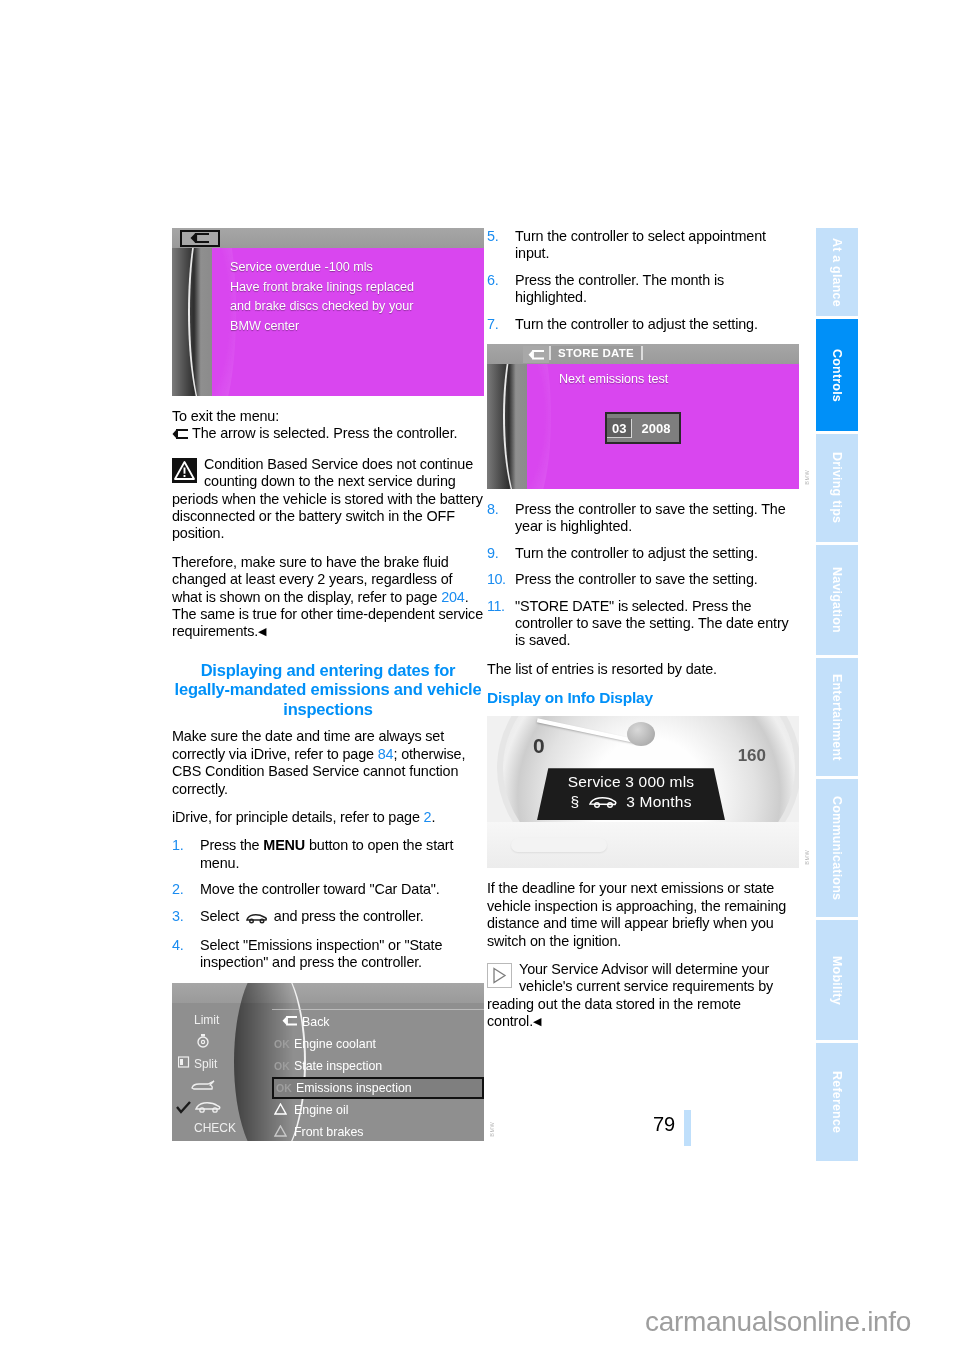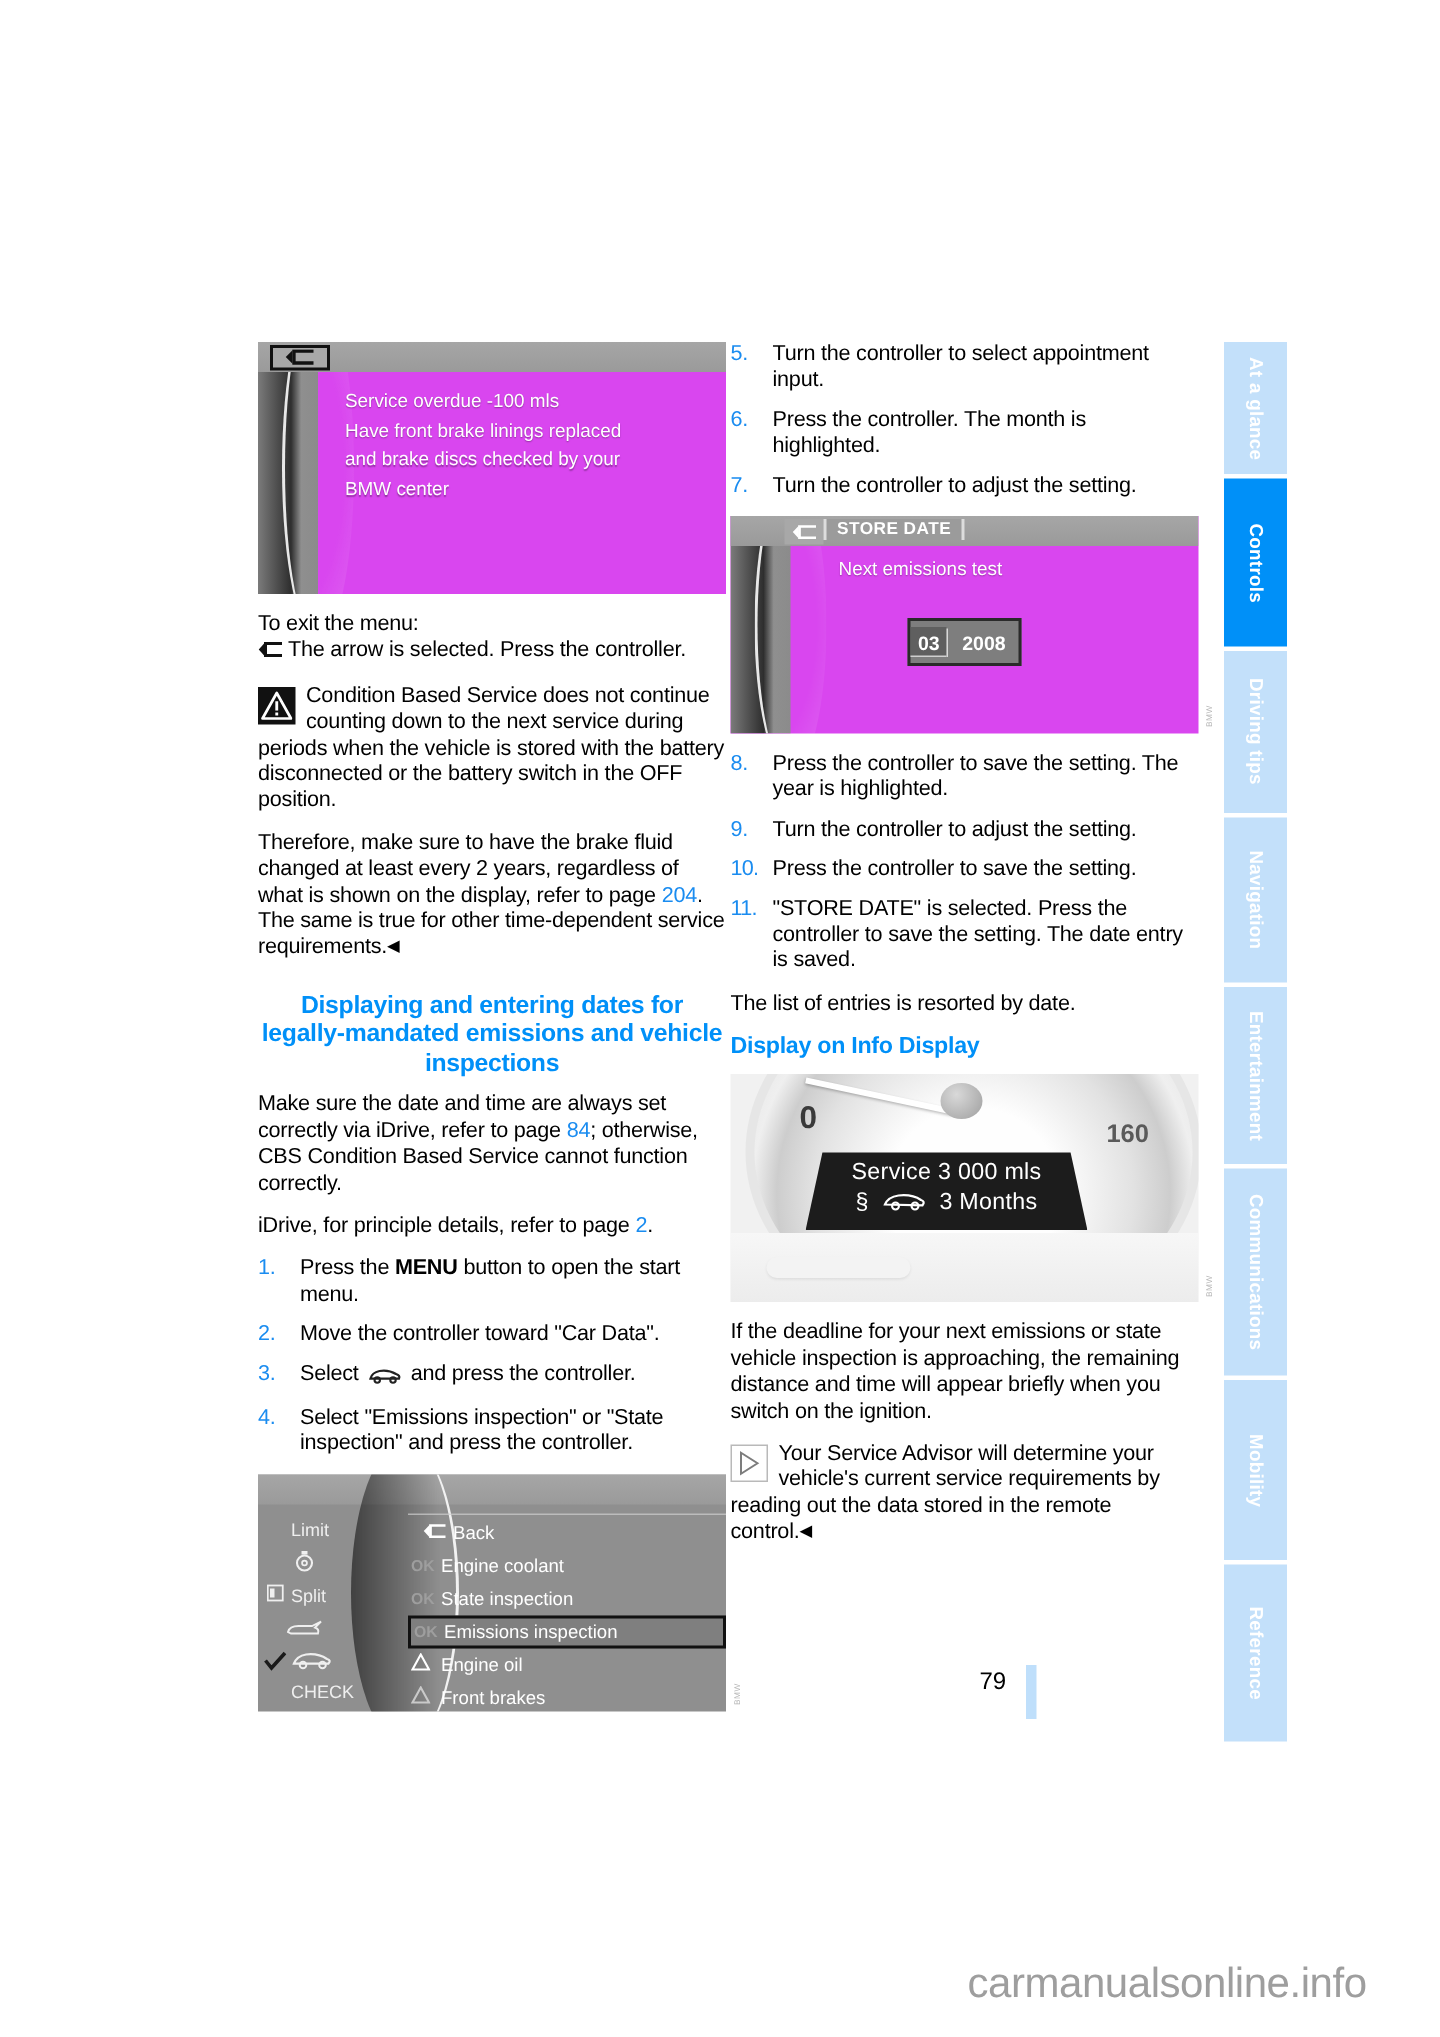"79" .pagenum { font-size: 16px -> 20px }
